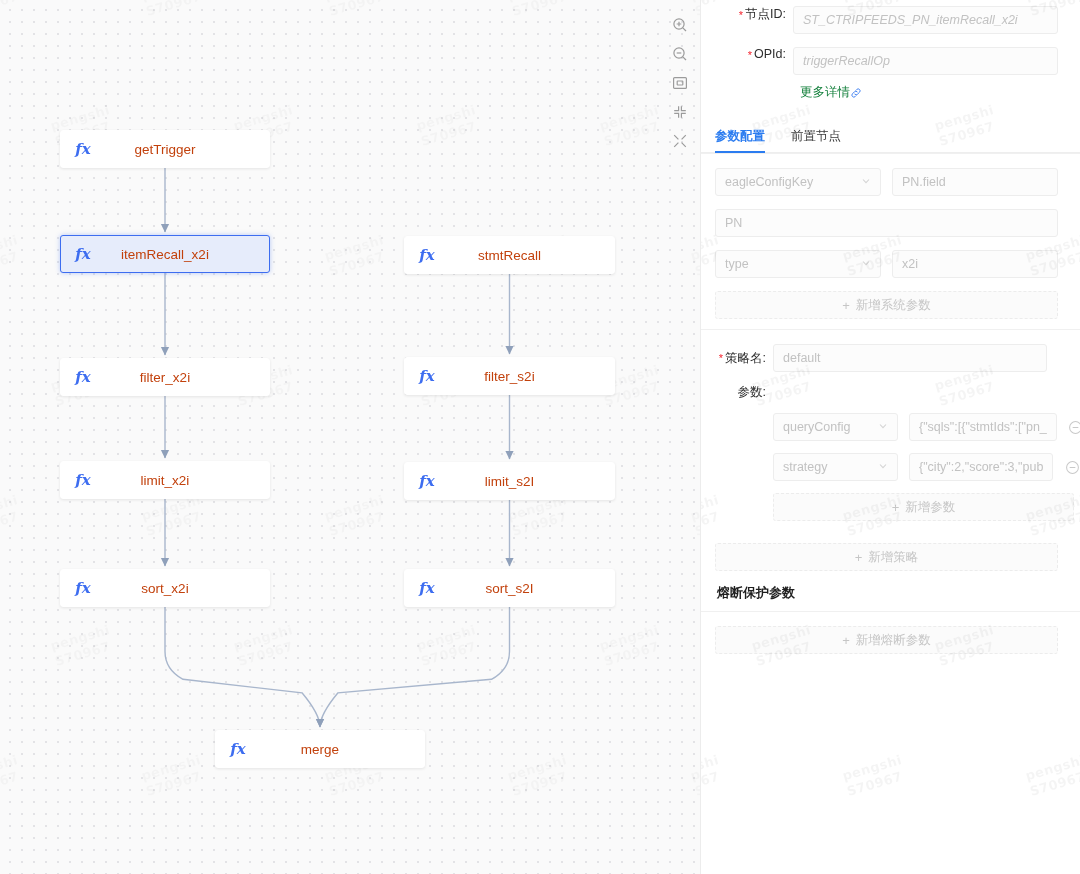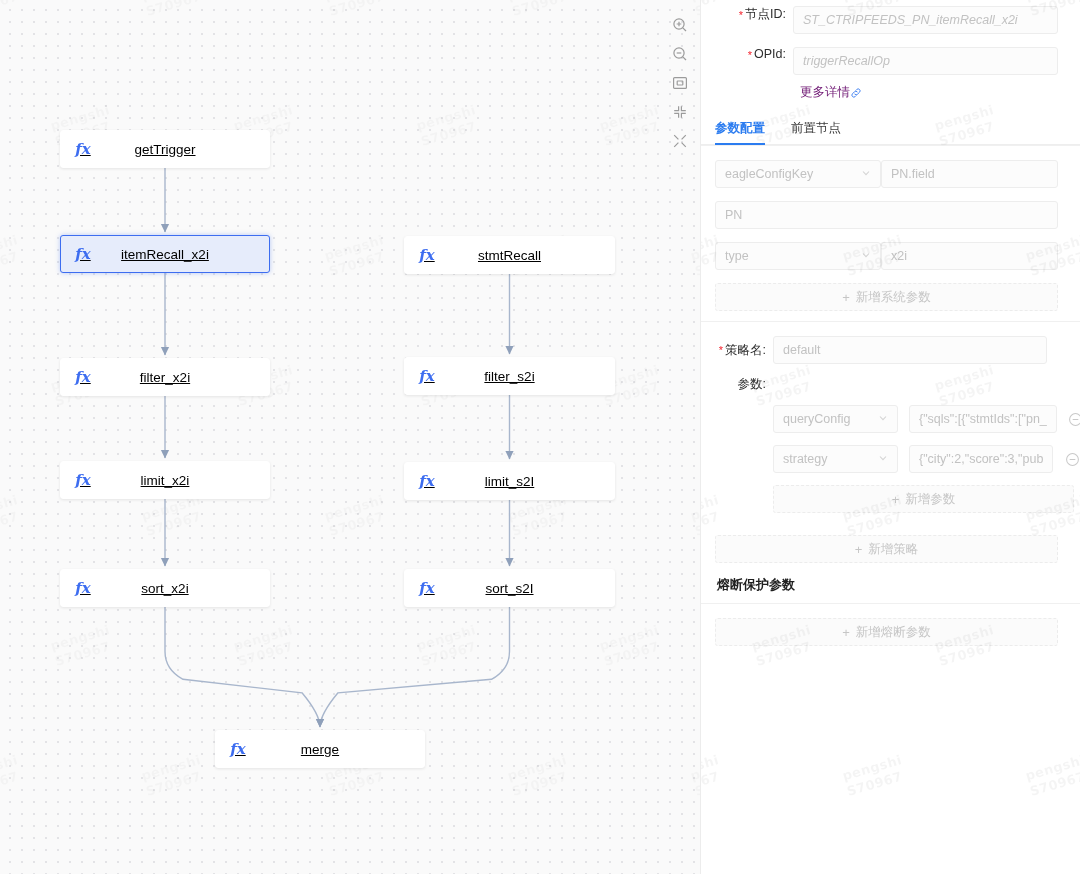"更多详情" .linkrow { color: #701a75 -> #15803d; margin: 9px 0 4px 99px -> 9px 0 12px 99px }
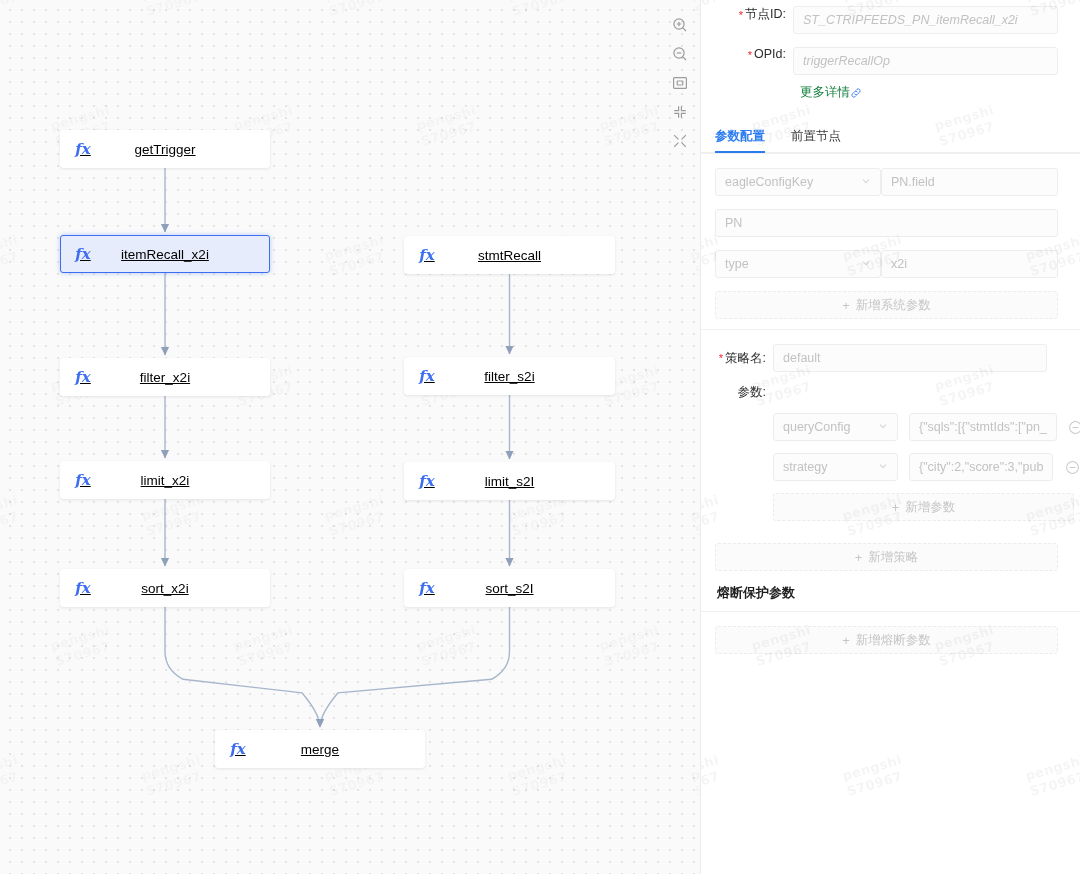"fx" .node { text-decoration: underline -> none }
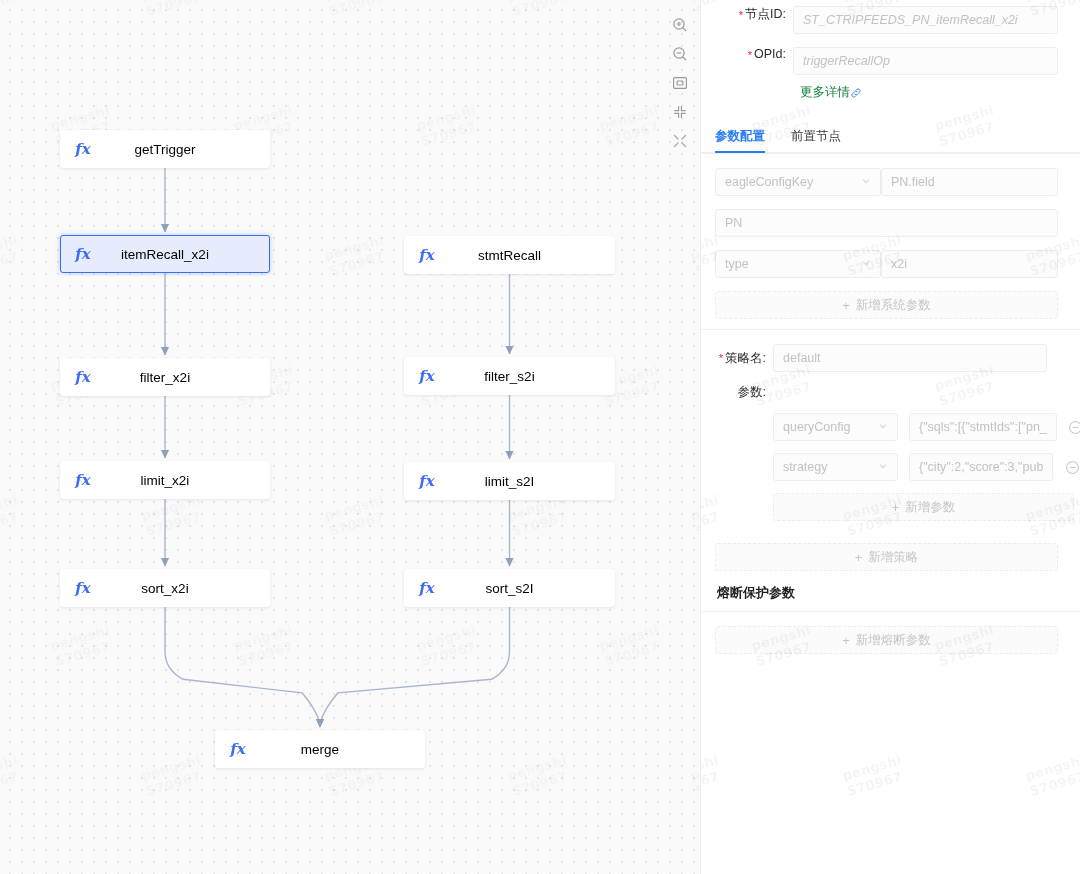"getTrigger" .node .nlabel { color: #000000 -> #c2410c }
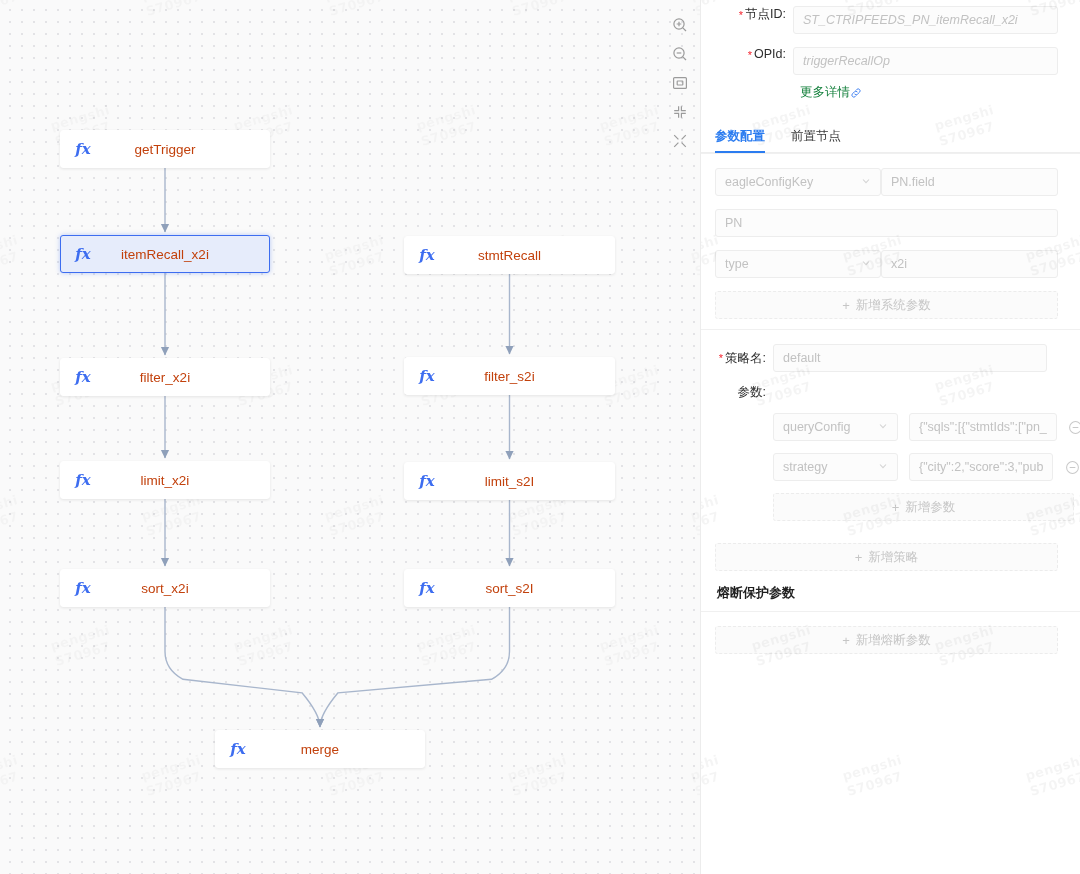"eagleConfigKey" .pair-row { gap: none -> 11px }
